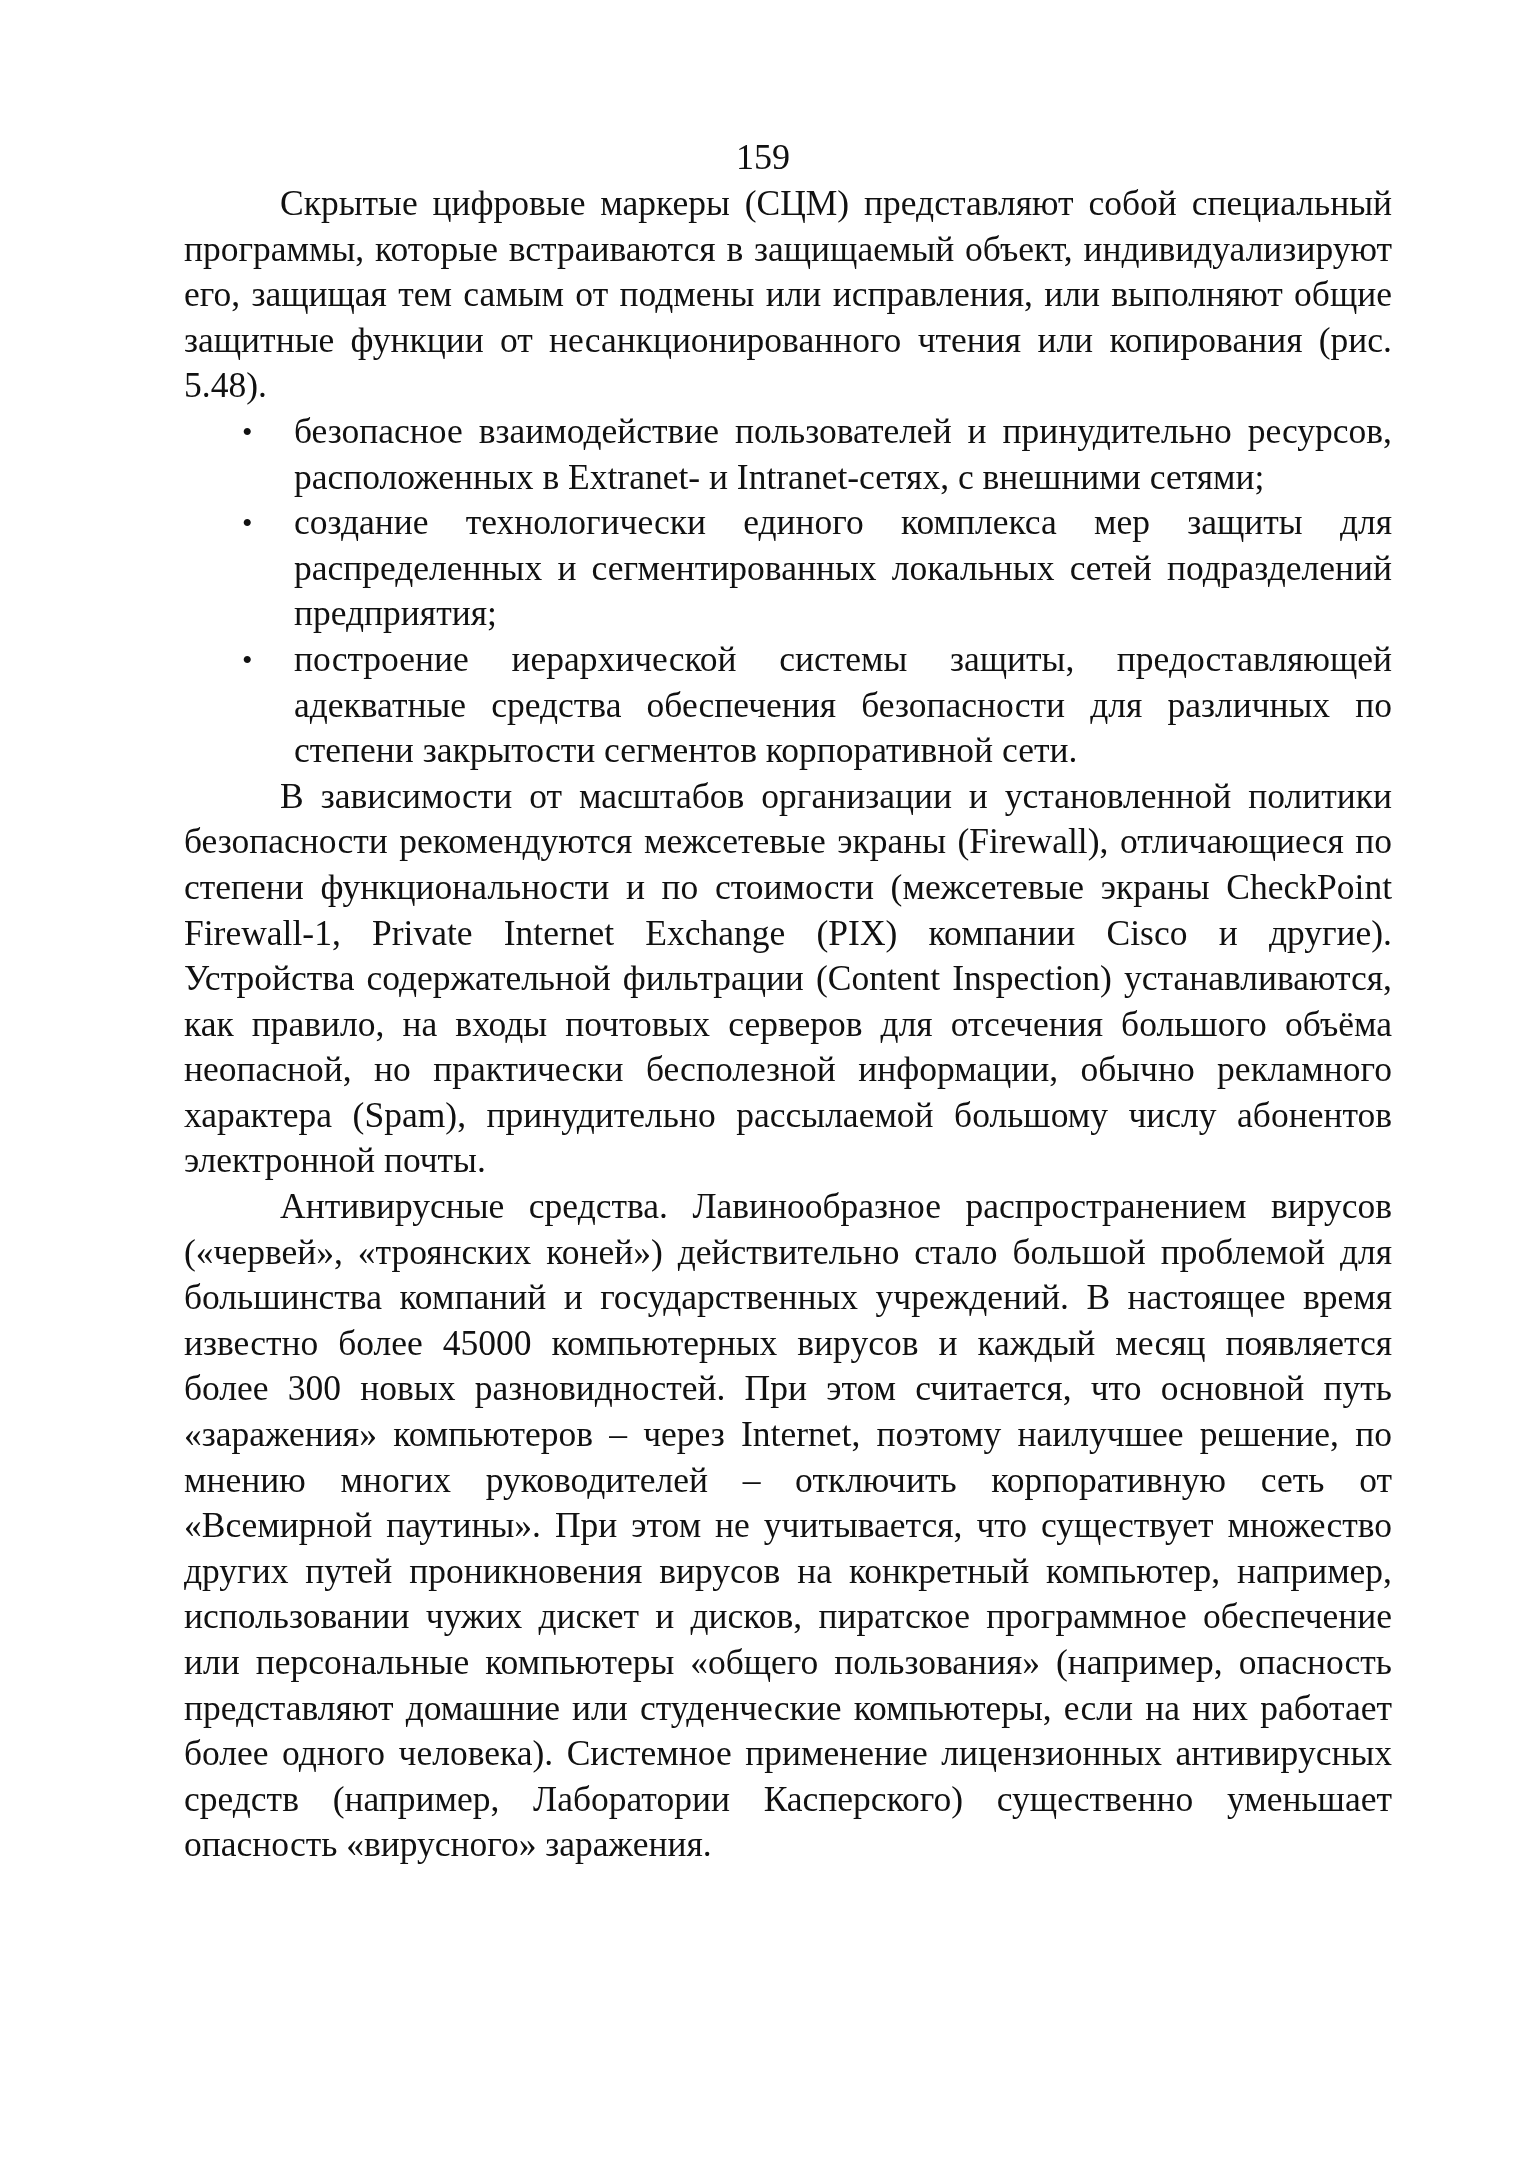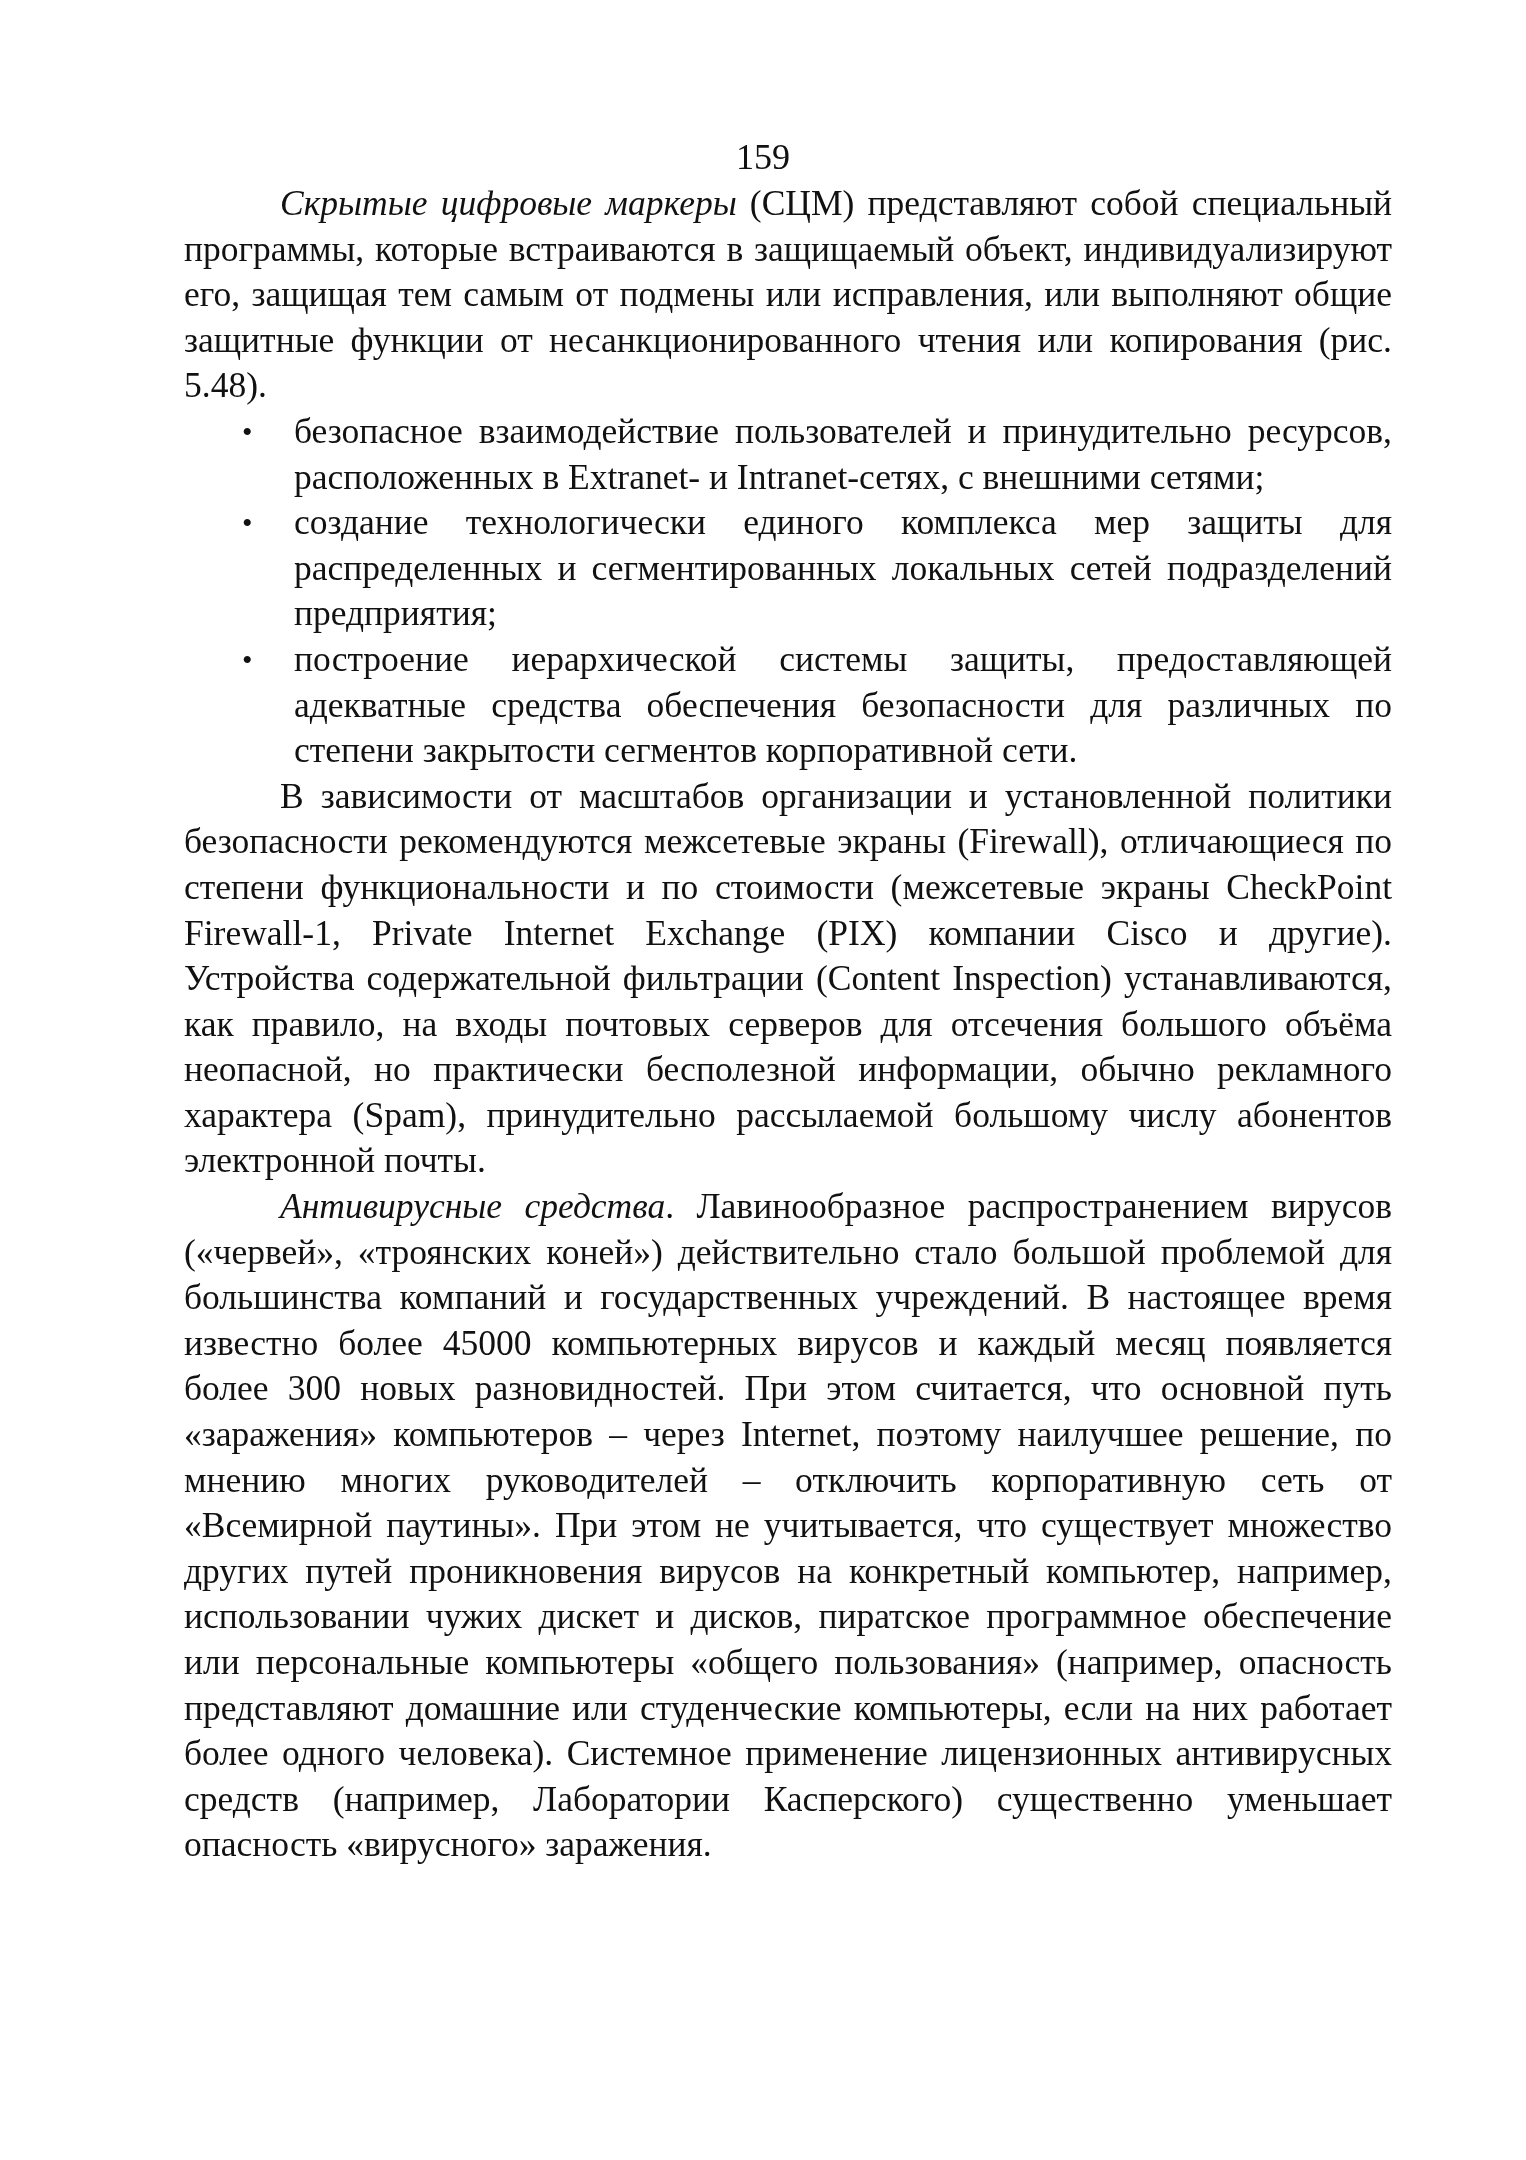"Скрытые цифровые маркеры" .para .lead { font-style: italic -> none }
